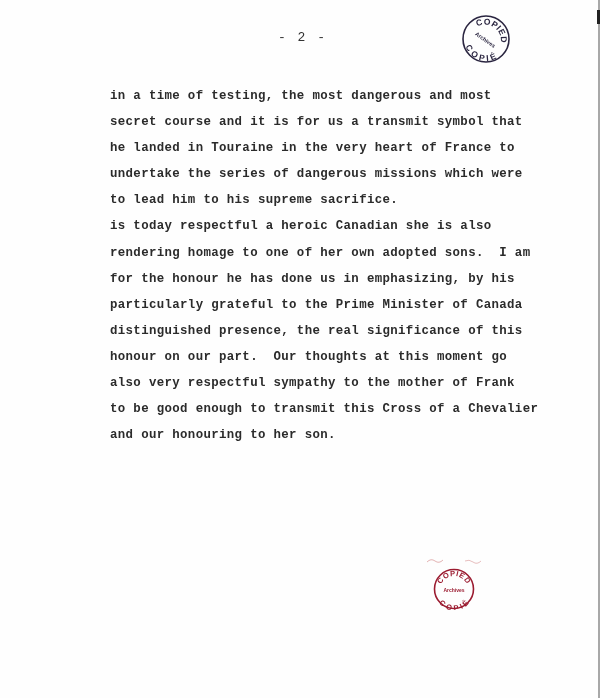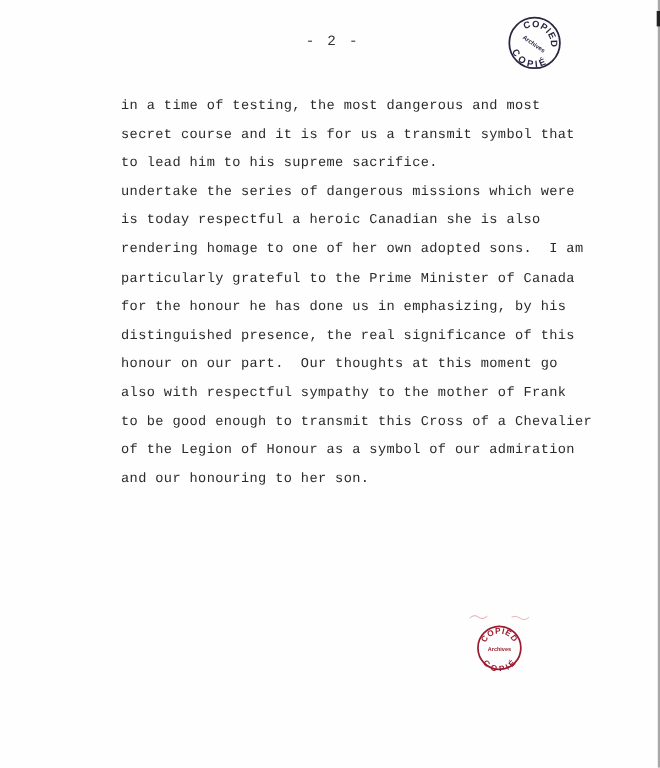"in a time of testing," .line { font-weight: normal -> bold }
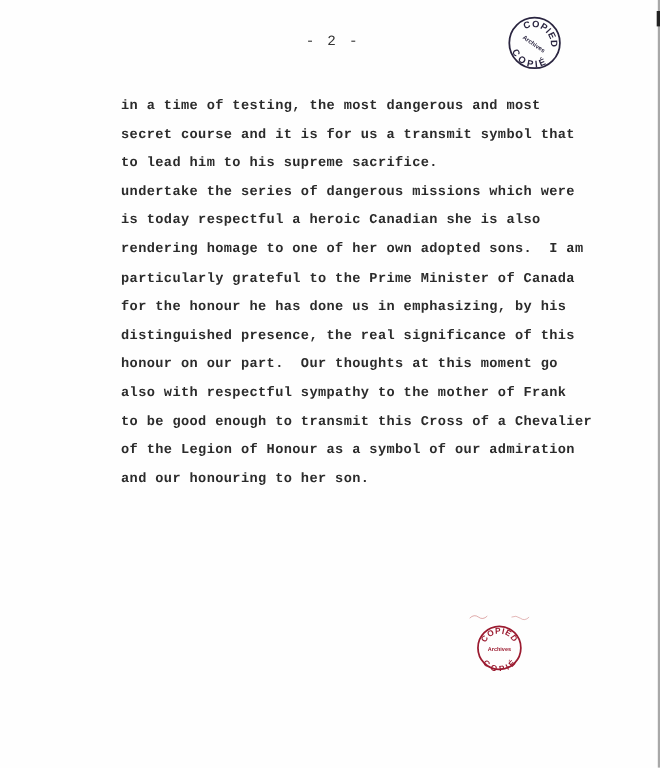"he landed in Touraine in" span.line { html: none -> <span>he landed in Touraine in the very heart of France to</span> }
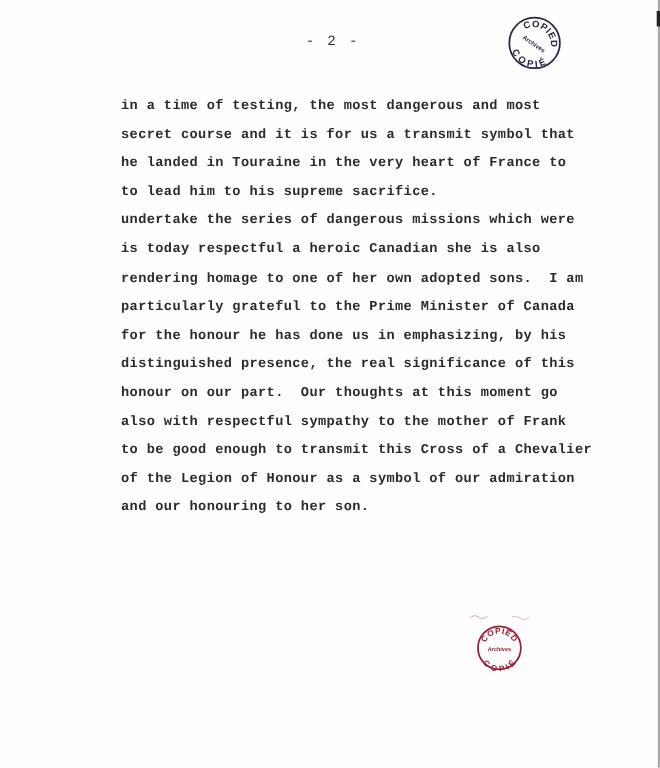"to lead him to his" span.line { order: before "undertake the series of dangerous" -> after "undertake the series of dangerous" }
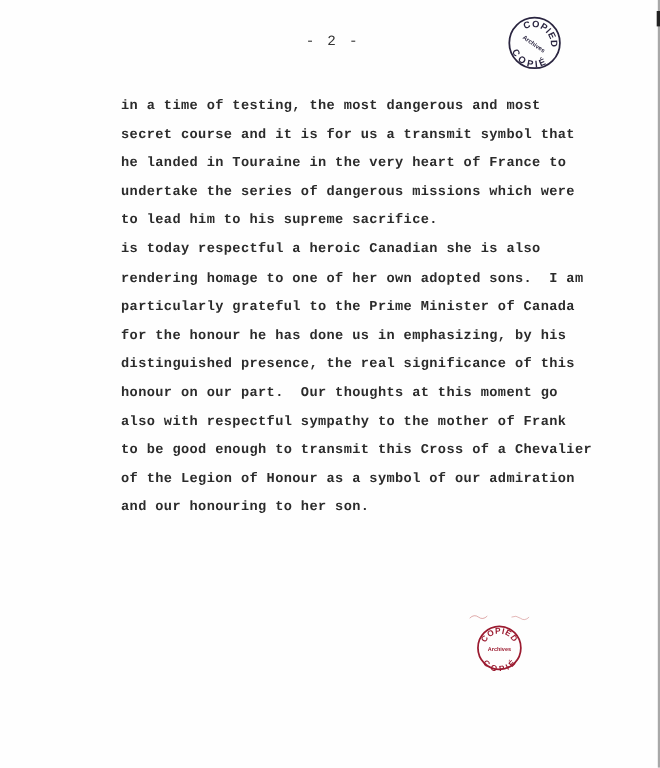"particularly grateful to the Prime" span.line { order: before "for the honour he has" -> after "for the honour he has" }
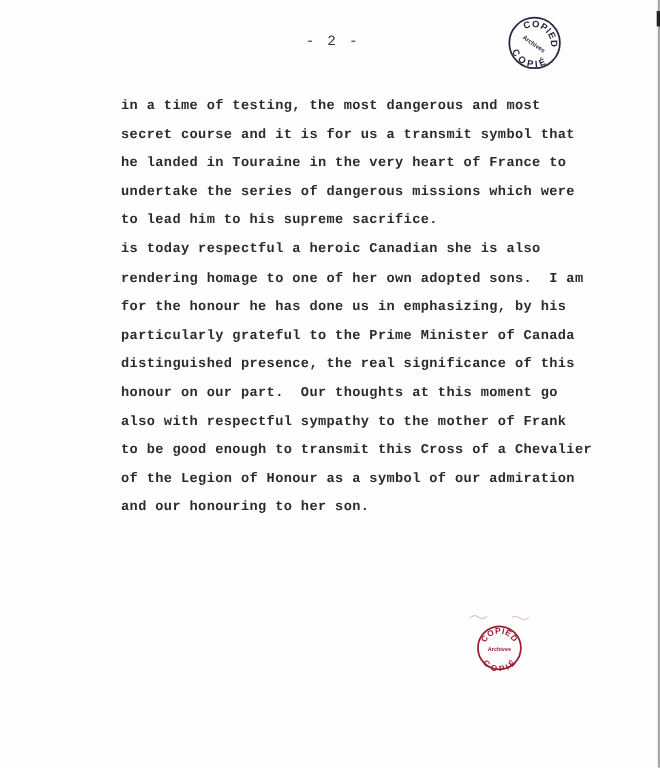"also with respectful sympathy to" span.line { text: with -> very }
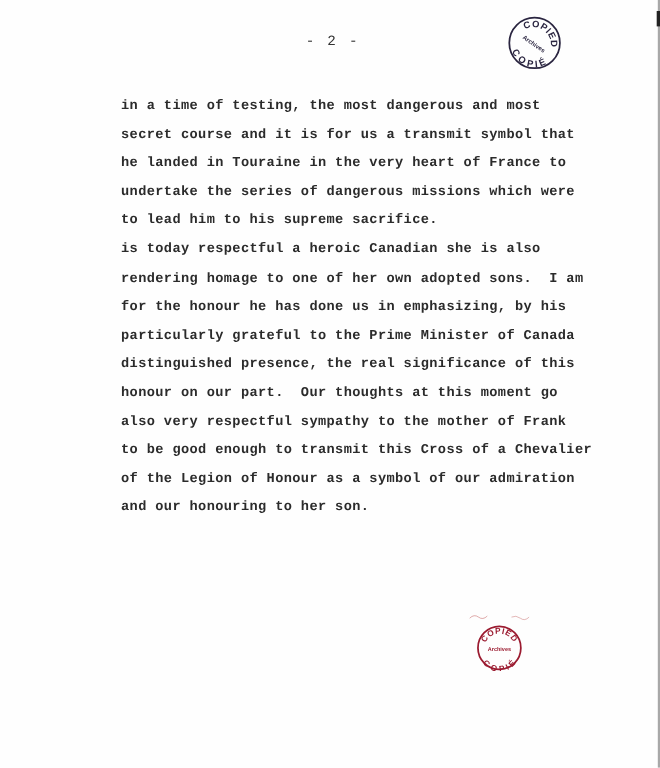"of the Legion of Honour" span.line { html: <span>of the Legion of Honour as a symbol of our admiration</span> -> none }
